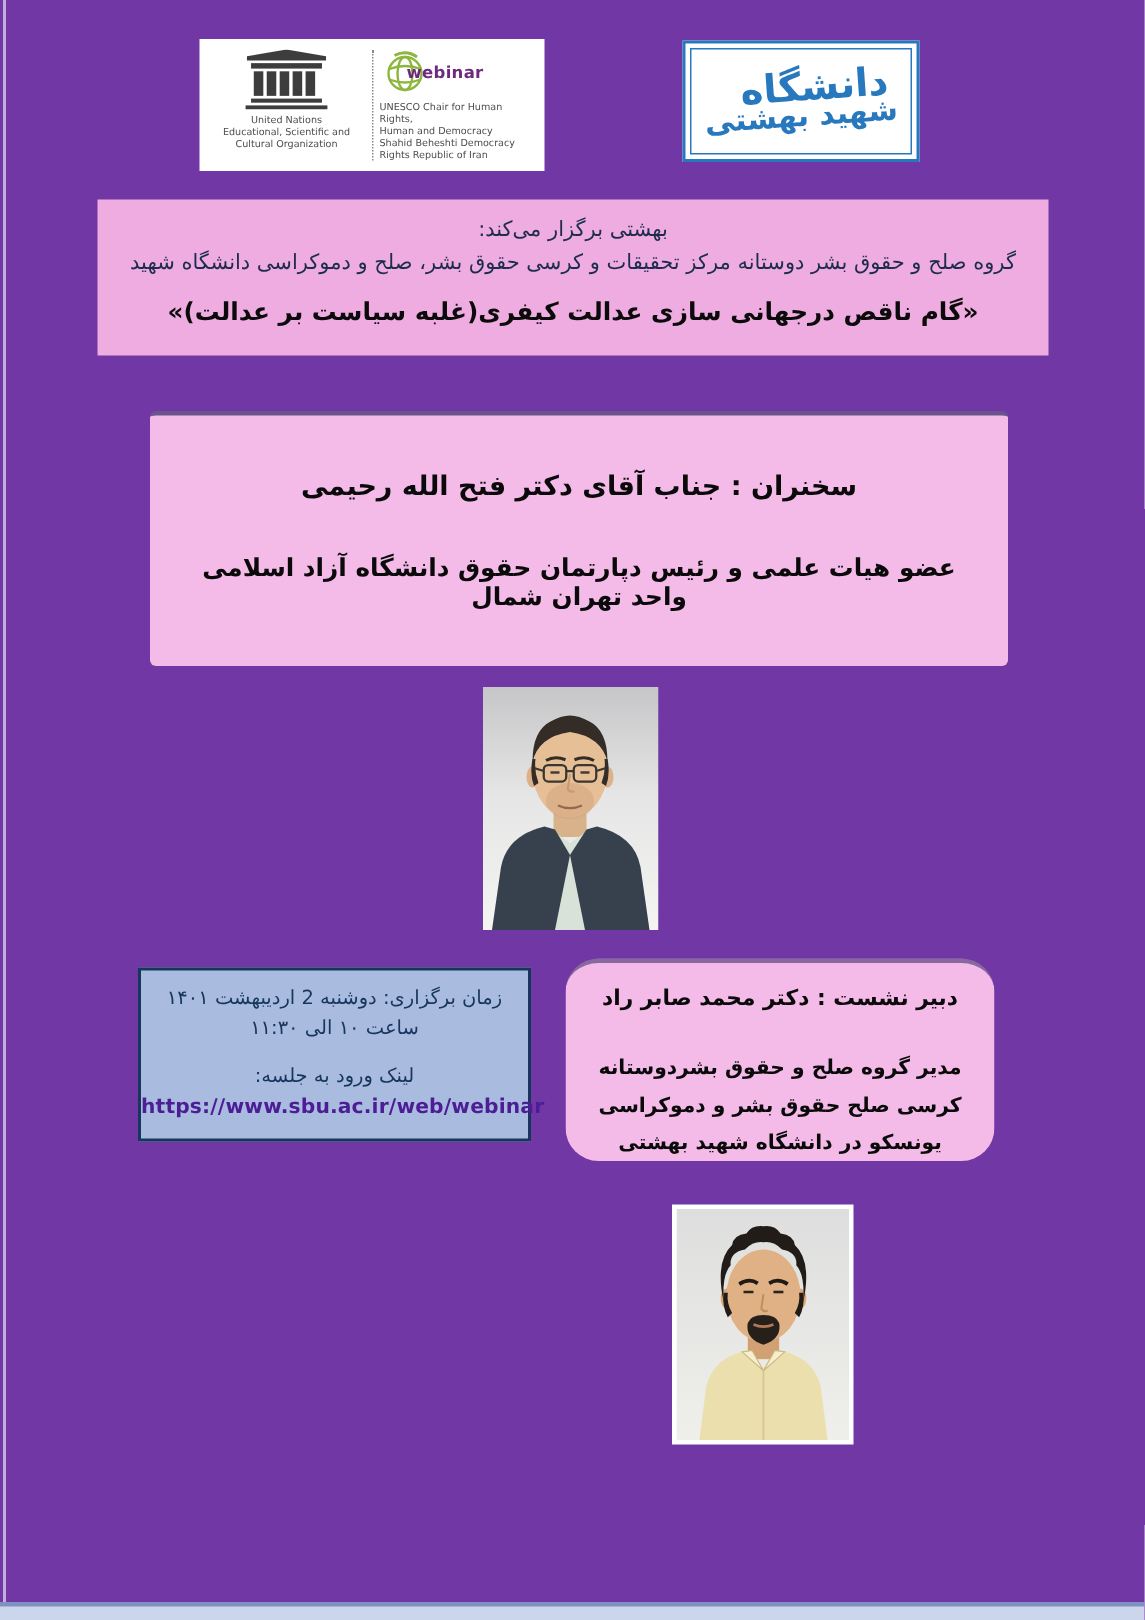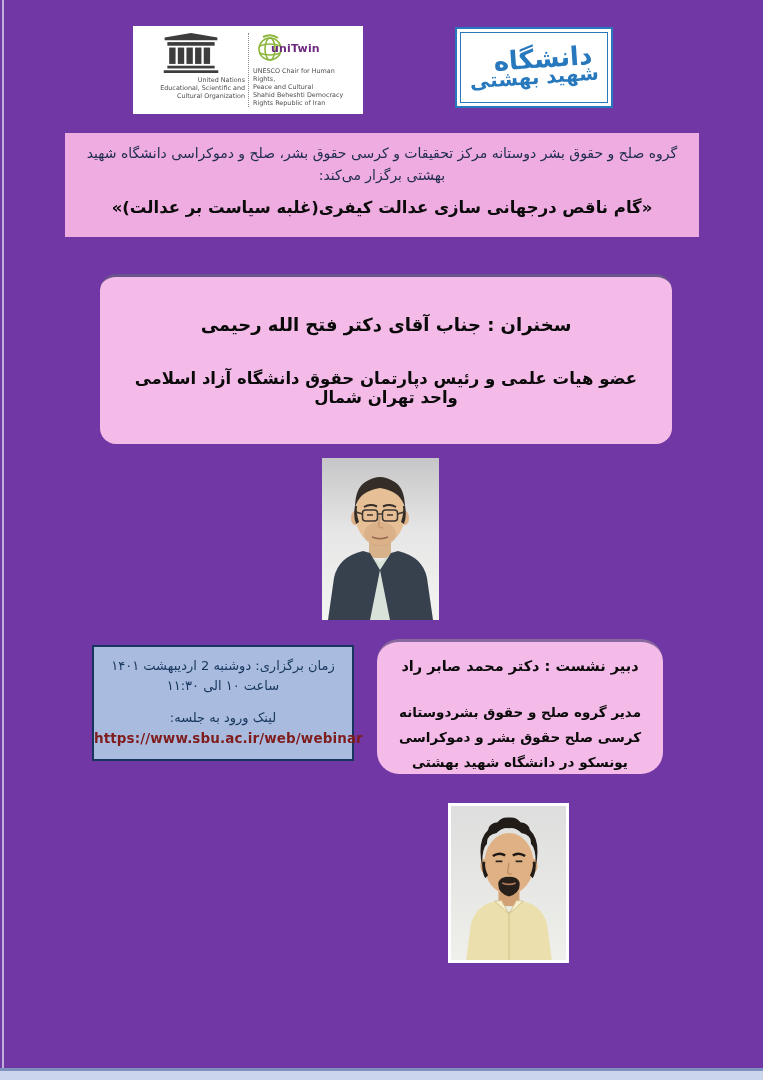"uniTwin" span.unitwin-word { text: uniTwin -> webinar }
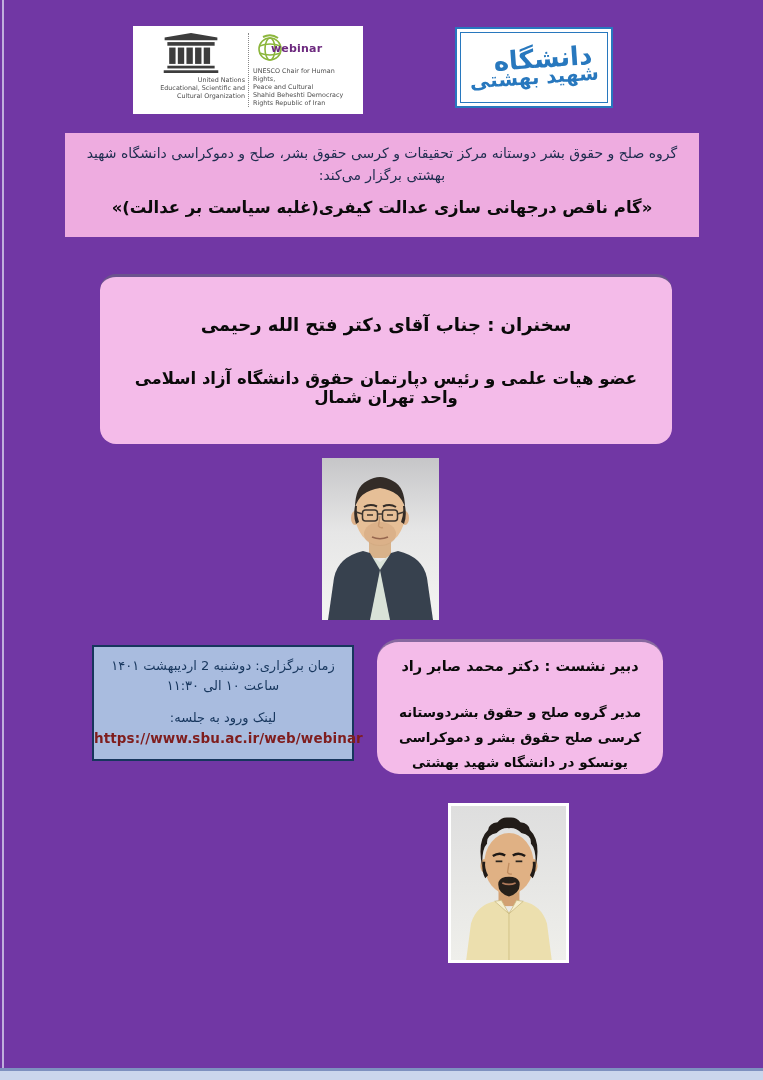"United Nations" .tiny-lines { text-align: right -> center }
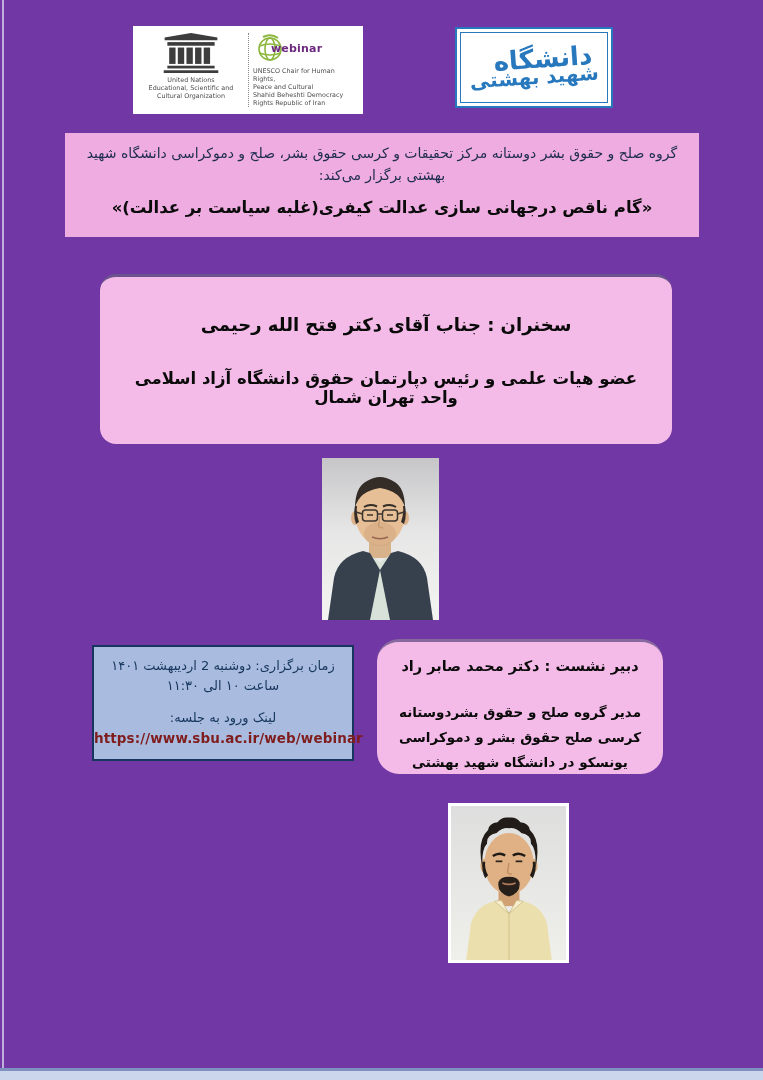"Peace and Cultural" div { text: Peace and Cultural -> Human and Democracy }
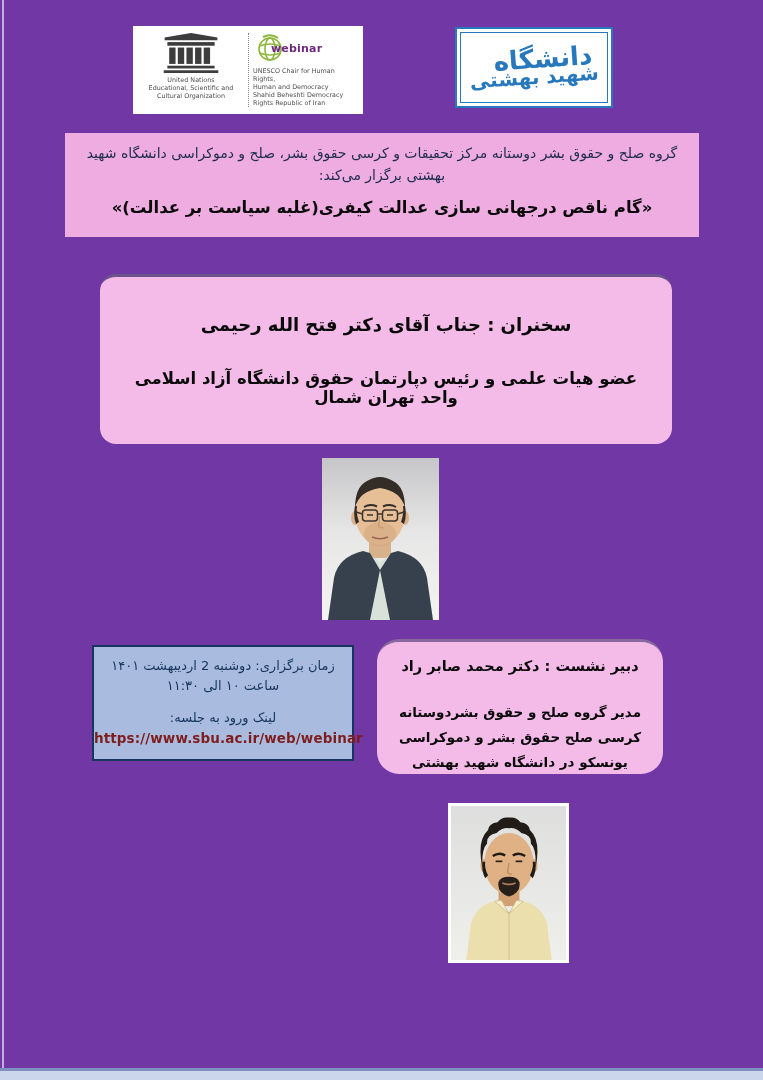"گروه صلح و حقوق بشر" div { order: before "بهشتی برگزار می‌کند:" -> after "بهشتی برگزار می‌کند:" }
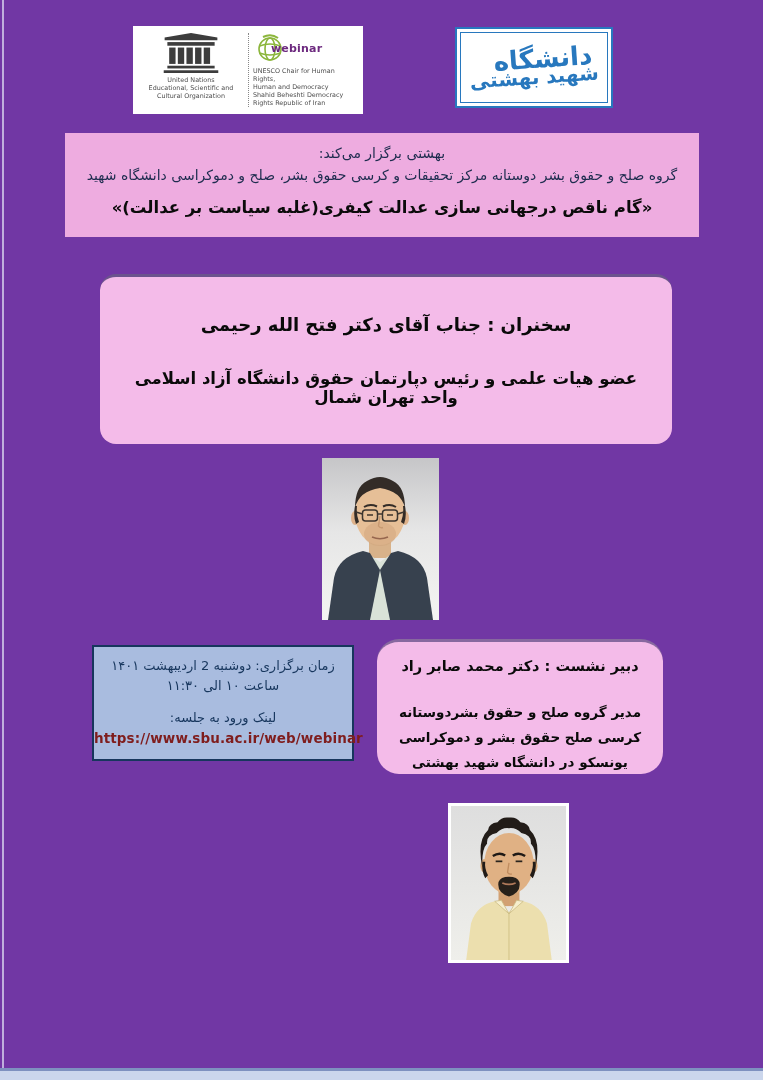"سخنران : جناب آقای دکتر" .speaker-box { border-radius: 16px -> 4px }
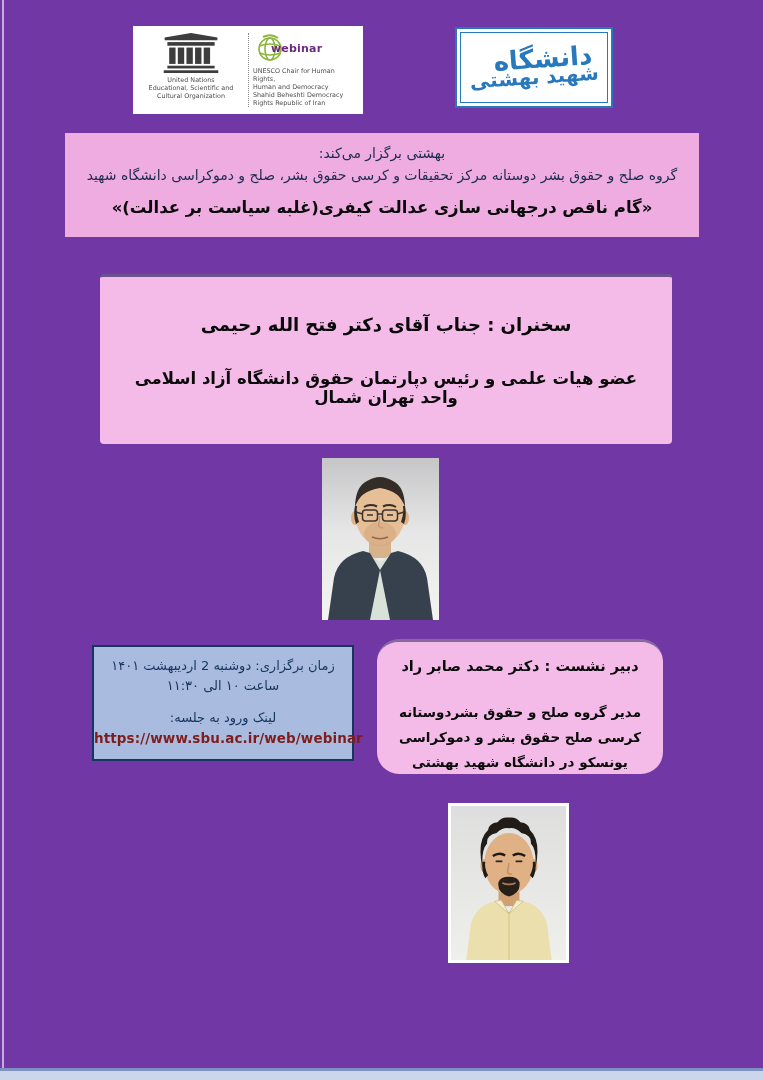"https://www.sbu.ac.ir/web/webinar" .schedule-box .url { color: #7f1d1d -> #4c1d95 }
